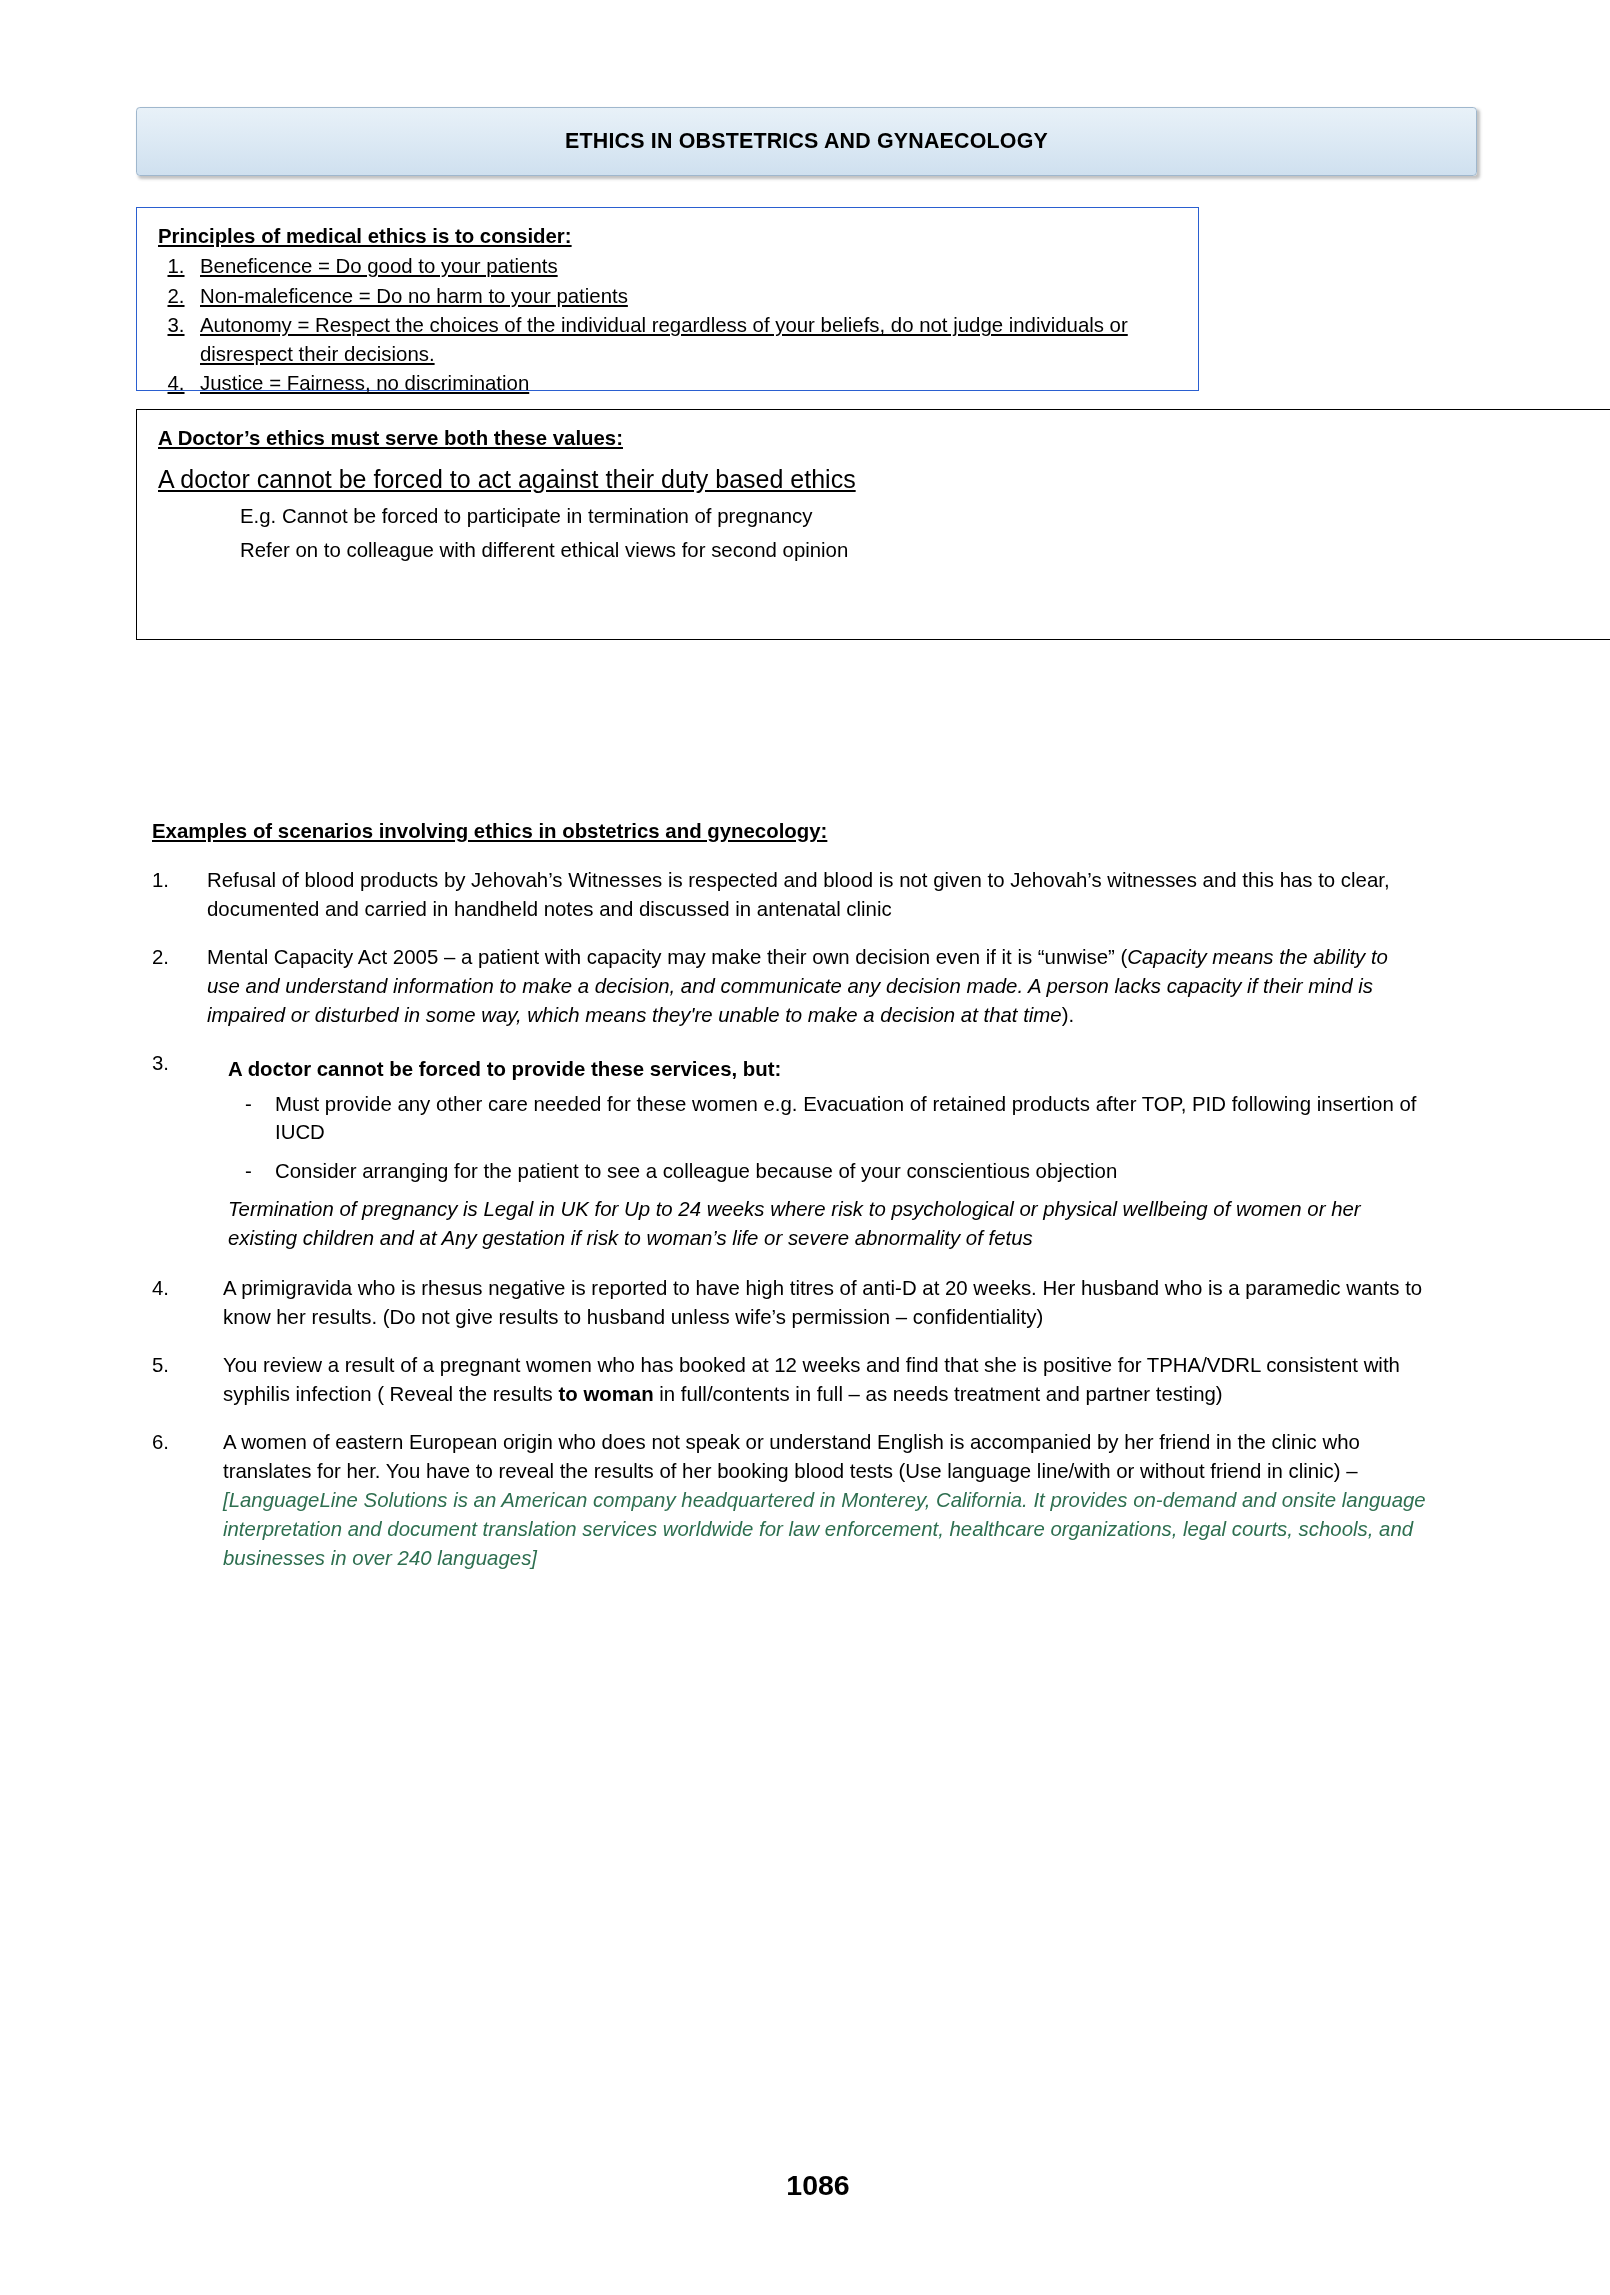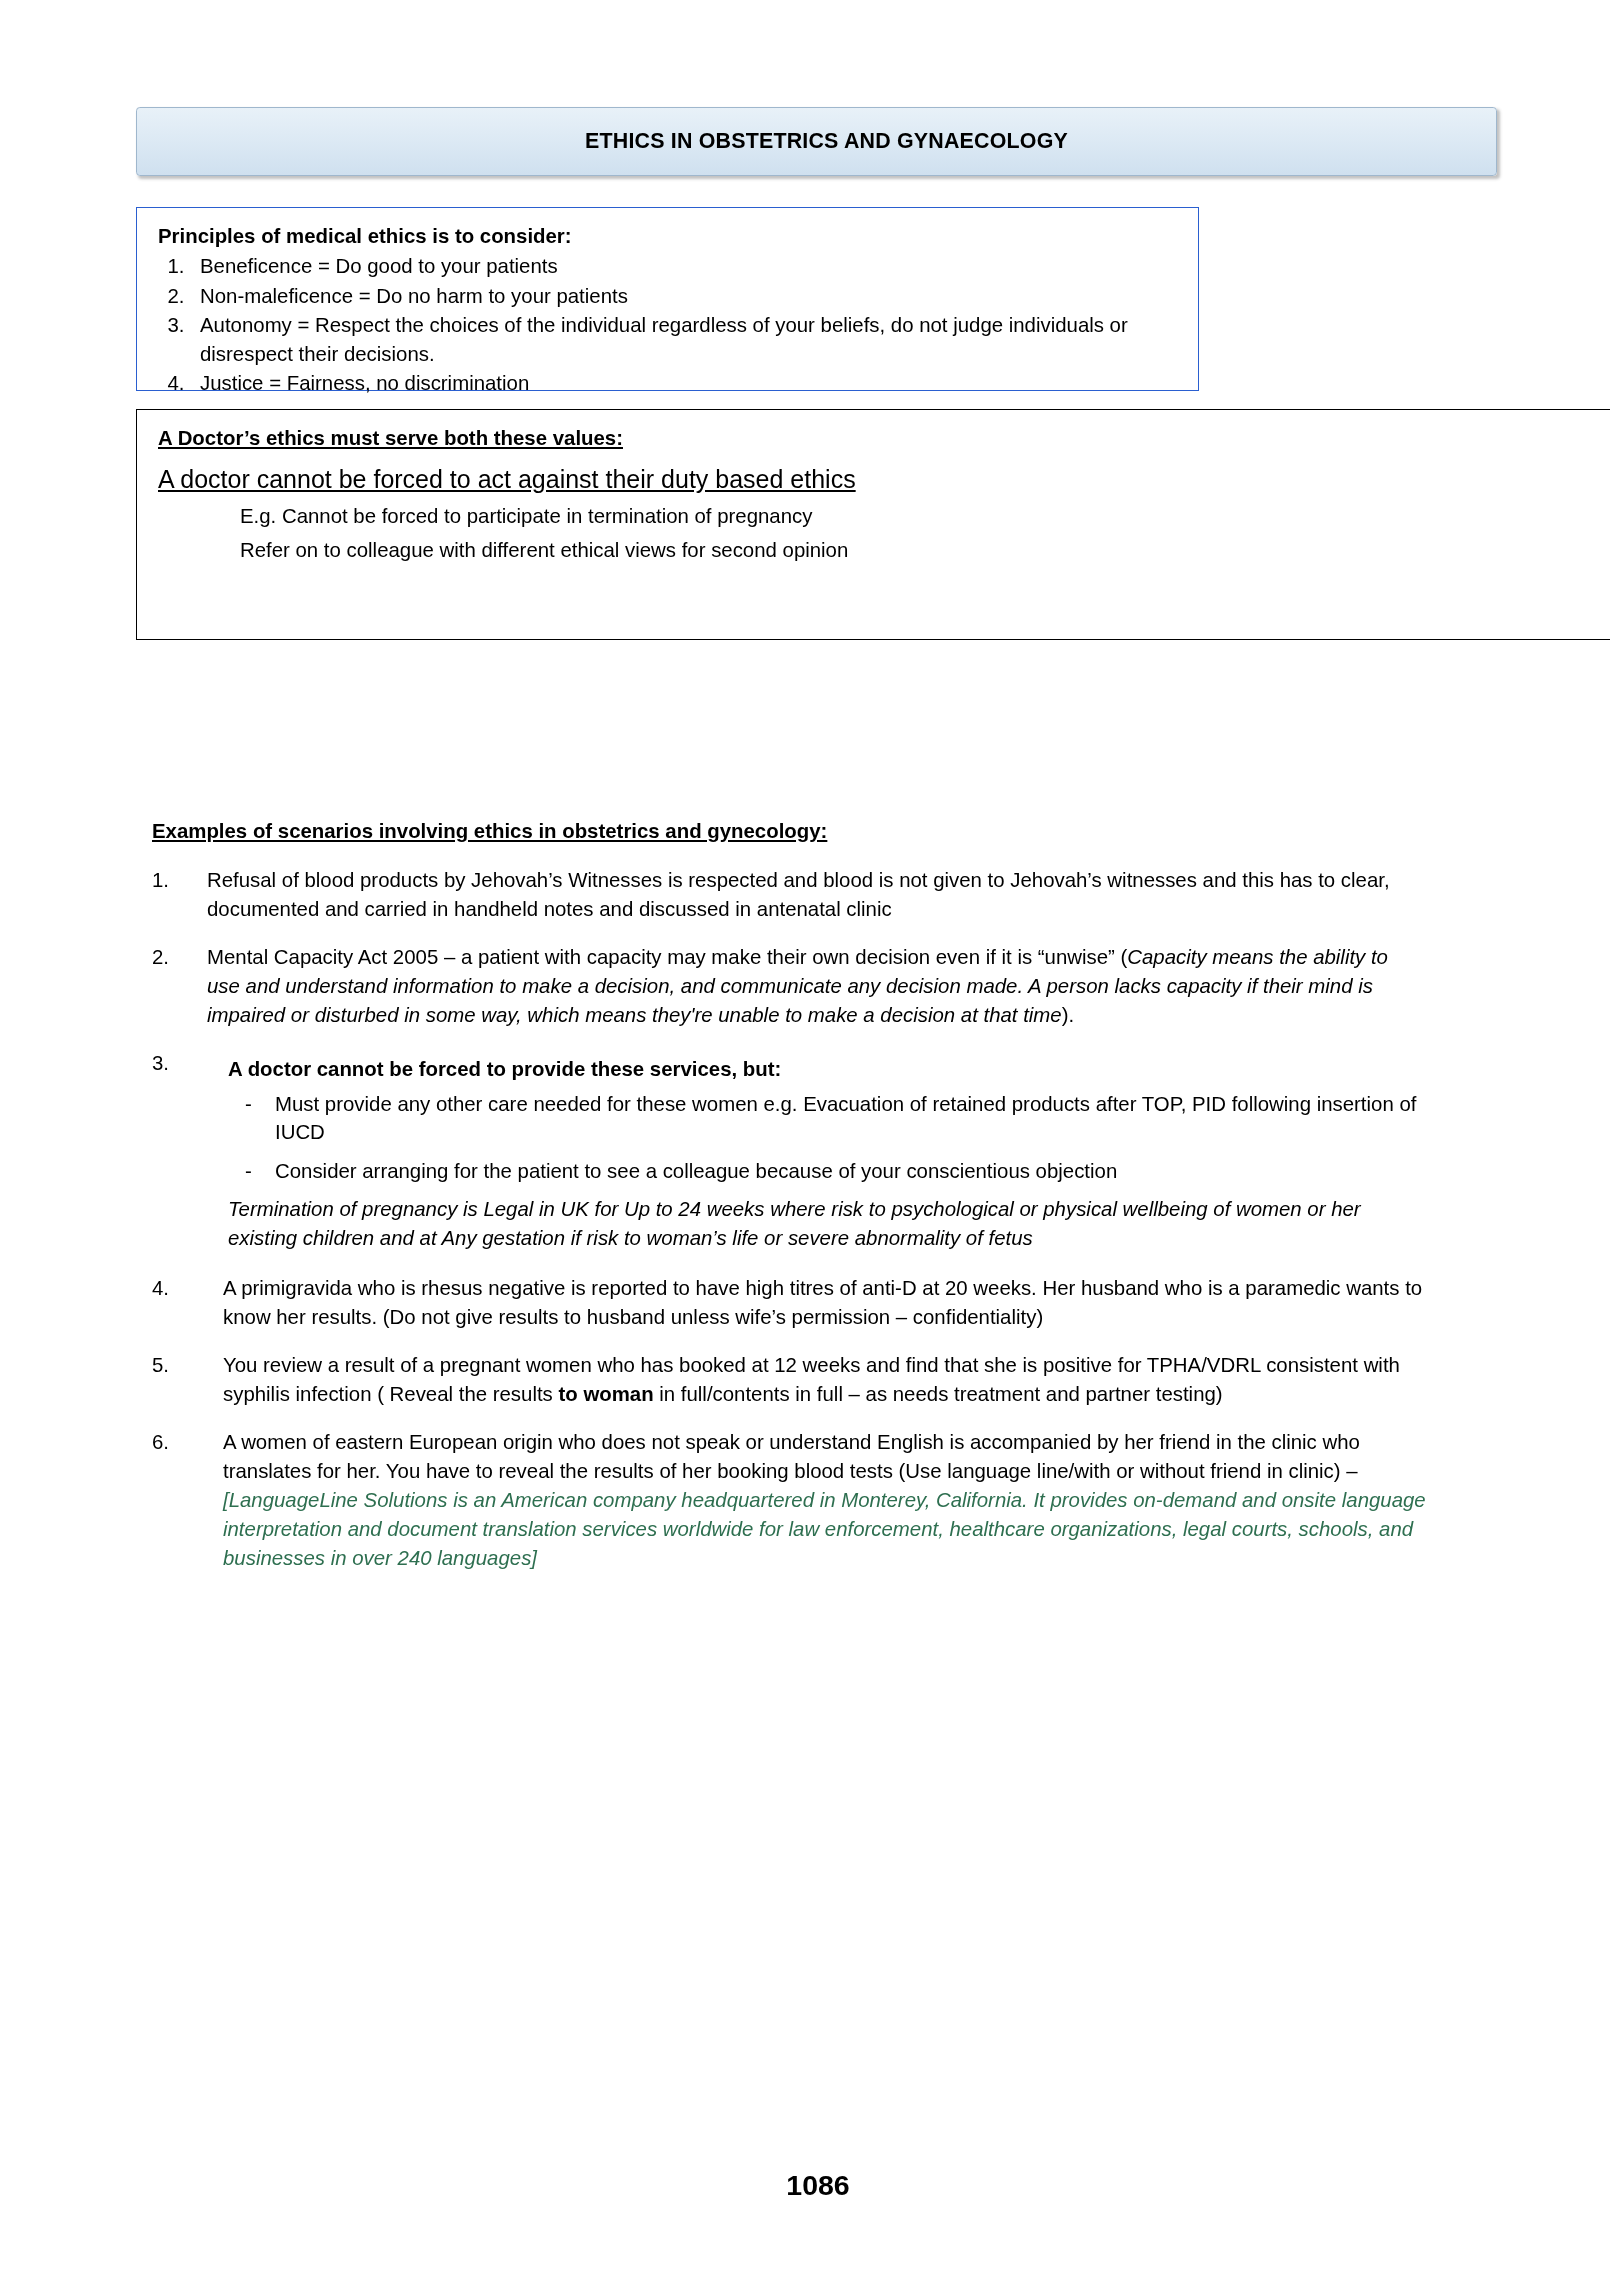"ETHICS IN OBSTETRICS AND GYNAECOLOGY" .title-banner { padding-left: 20px -> none }
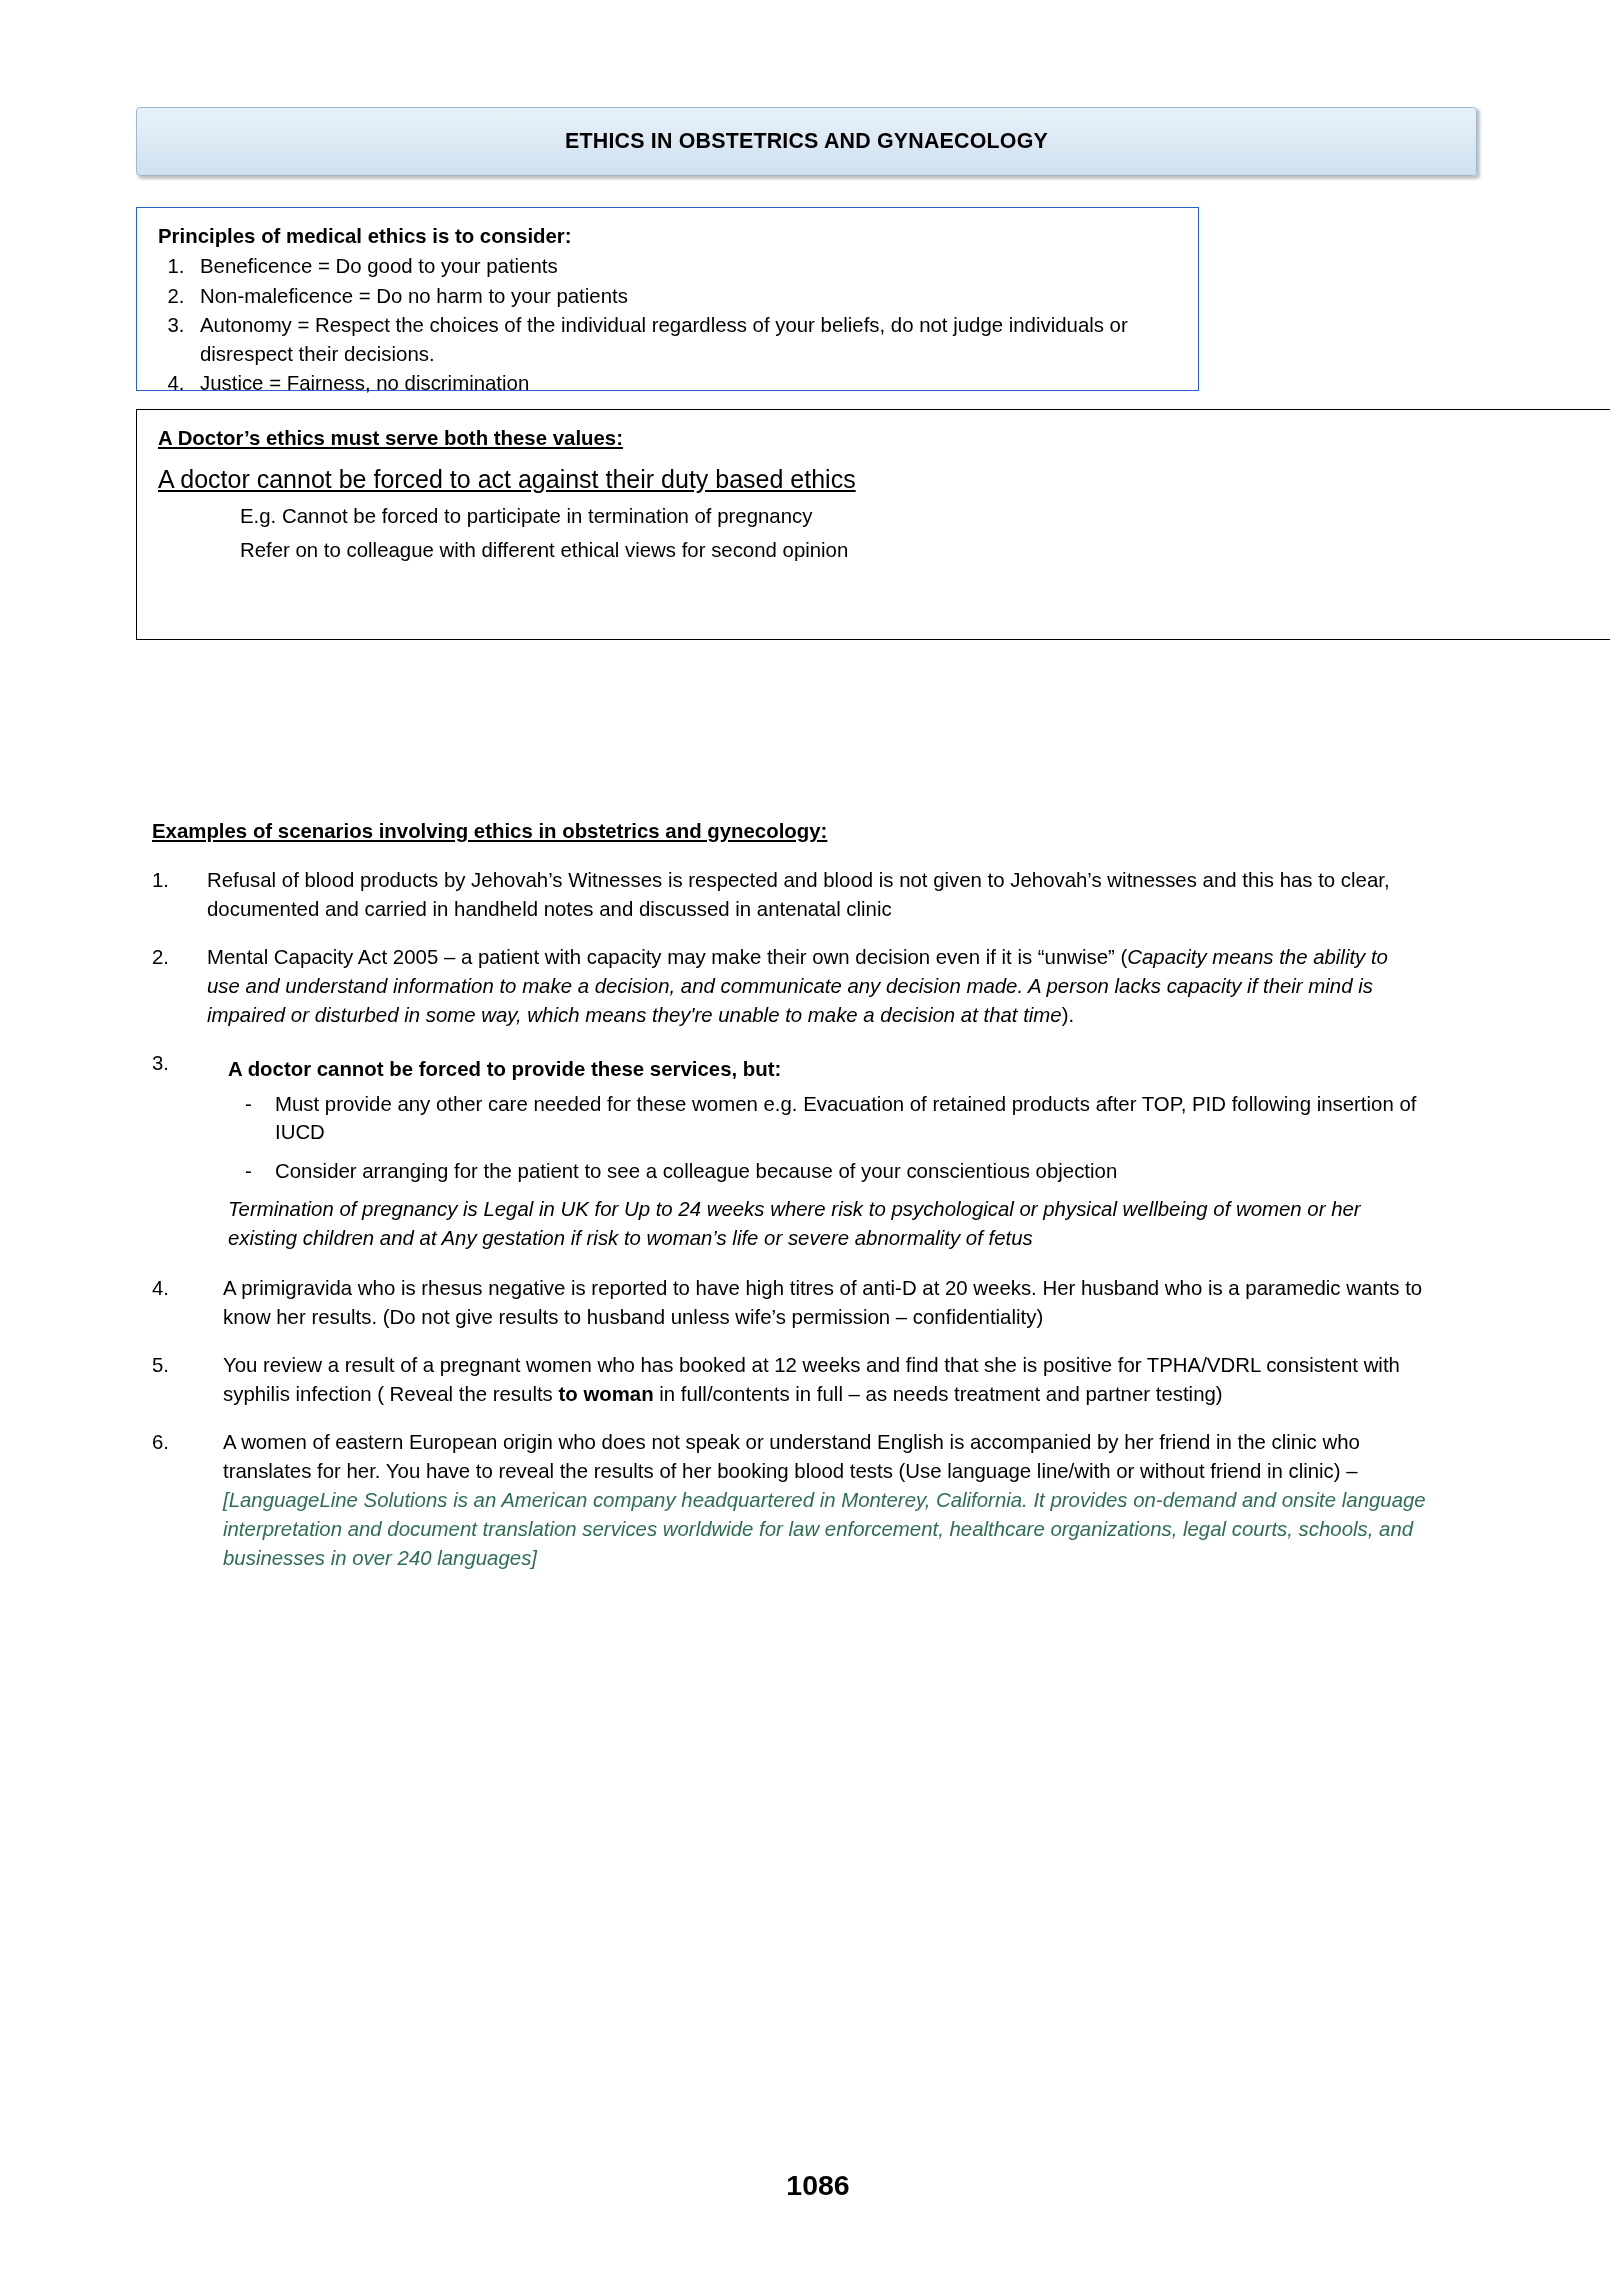"Principles of medical ethics is" .box-blue { text-decoration: none -> underline }
